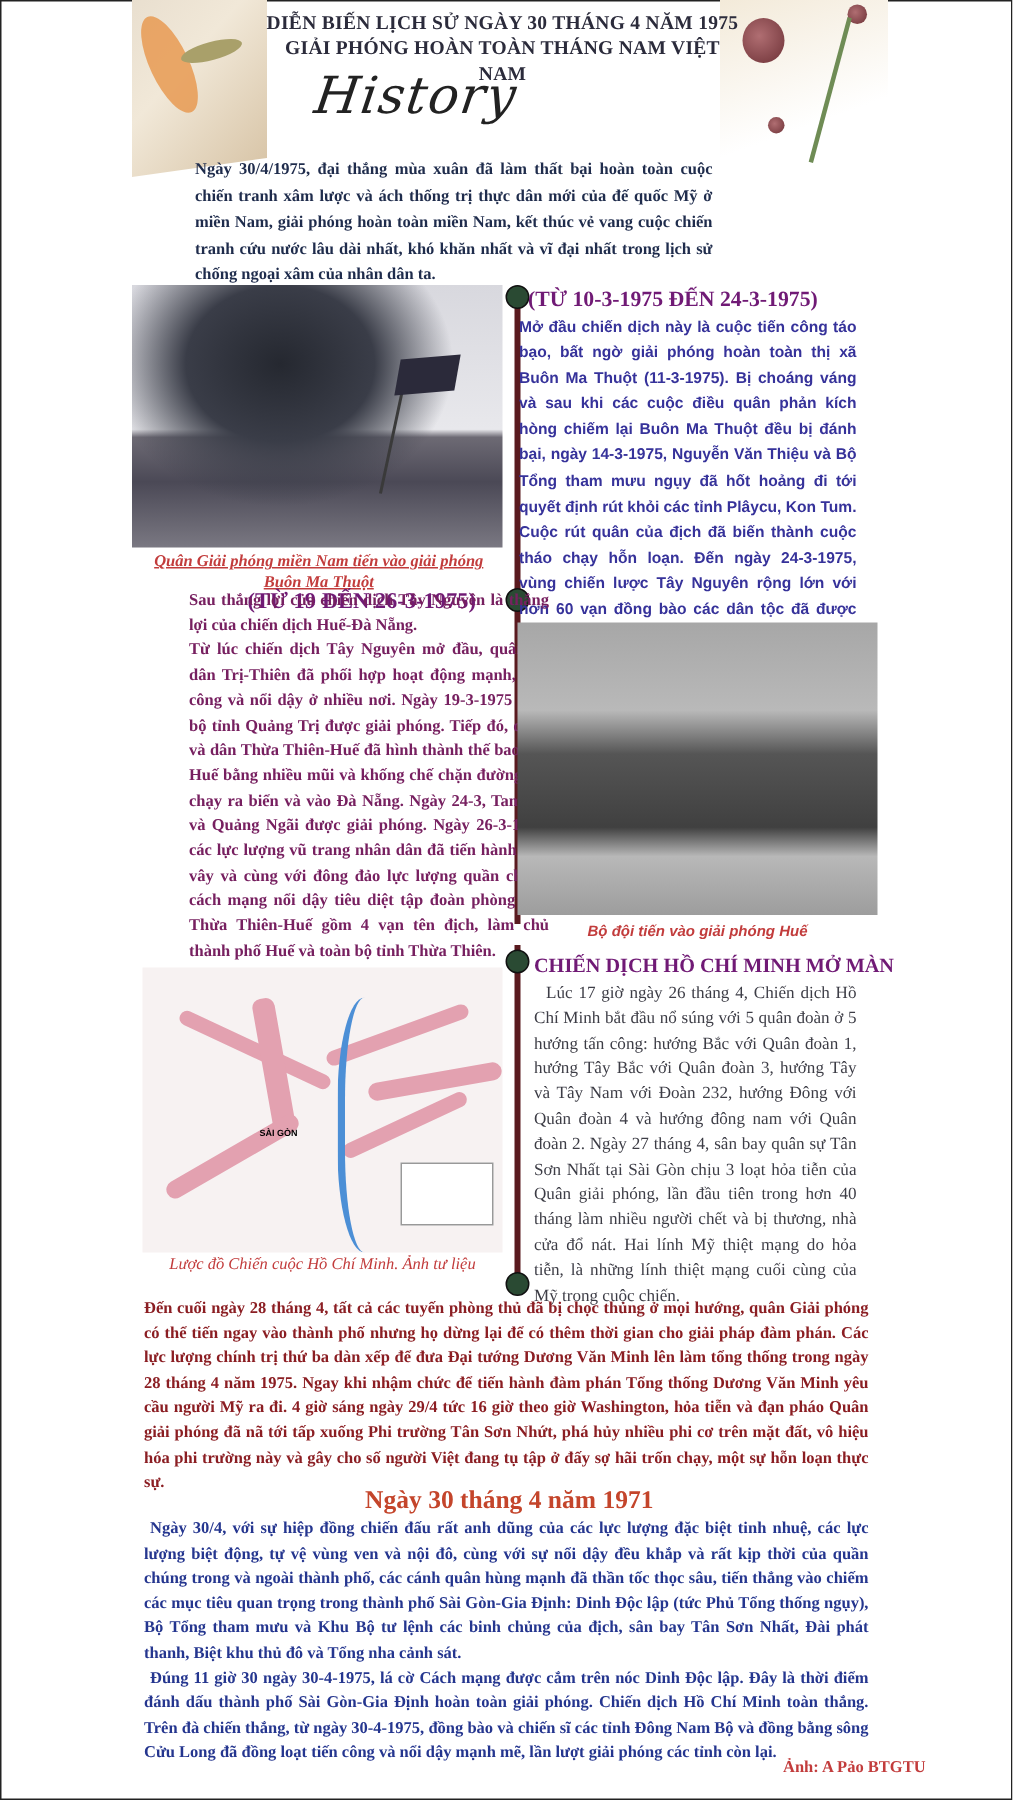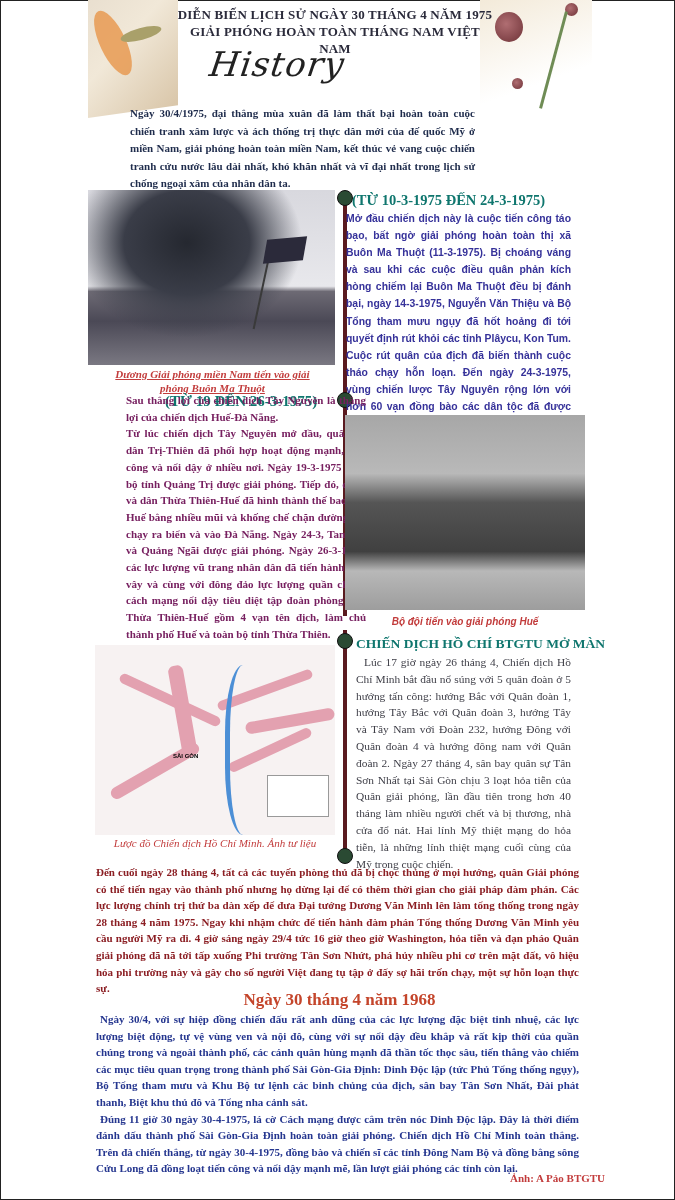"(TỪ 10-3-1975 ĐẾN 24-3-1975)" .sec-h { color: #0f766e -> #701a75 }
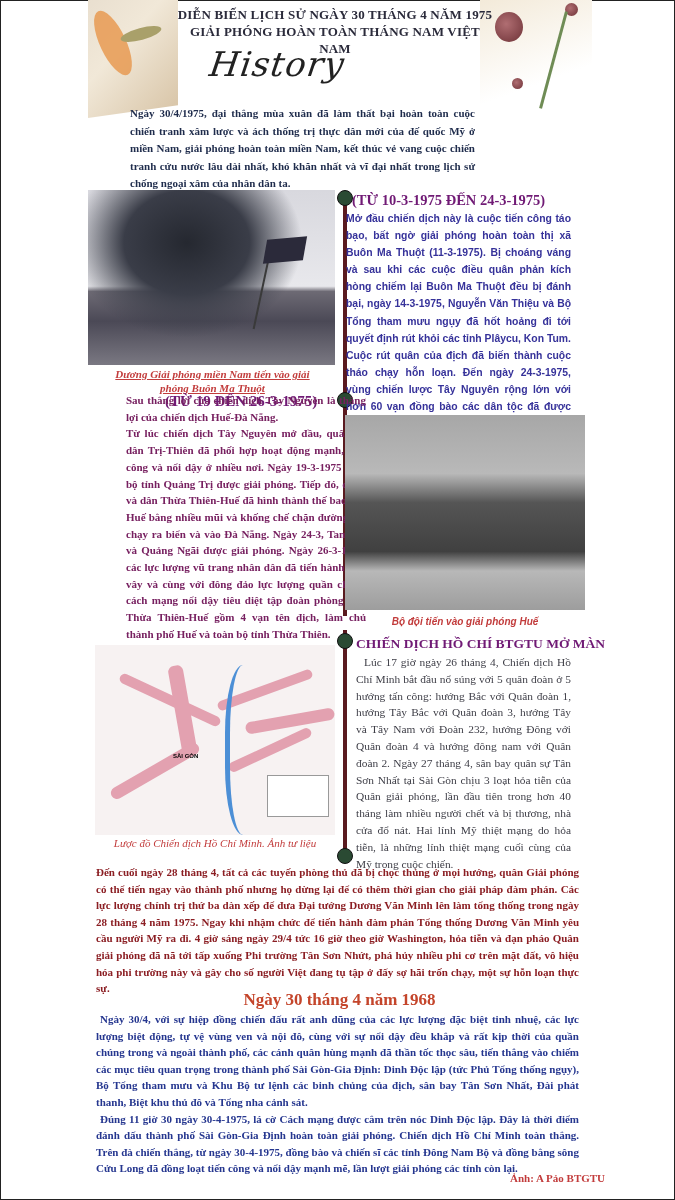"Dương Giải phóng miền Nam" div.cap { text: Dương -> Quân }
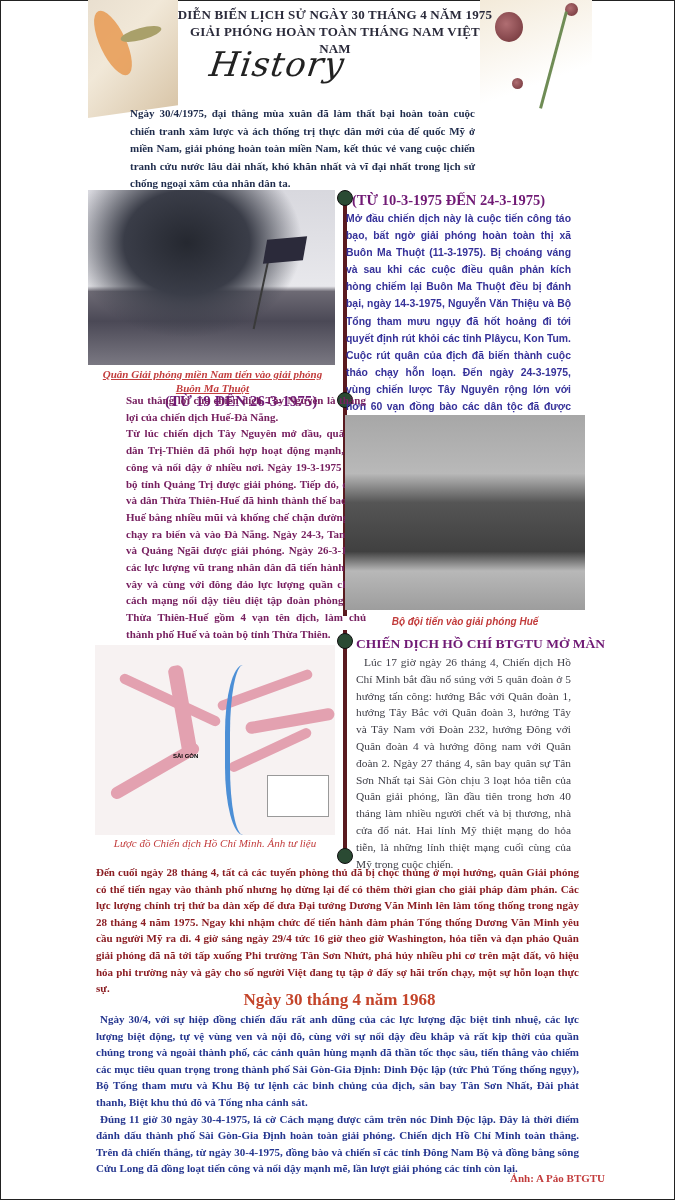"CHIẾN DỊCH HỒ CHÍ BTGTU" div.sec-h { text: BTGTU -> MINH }
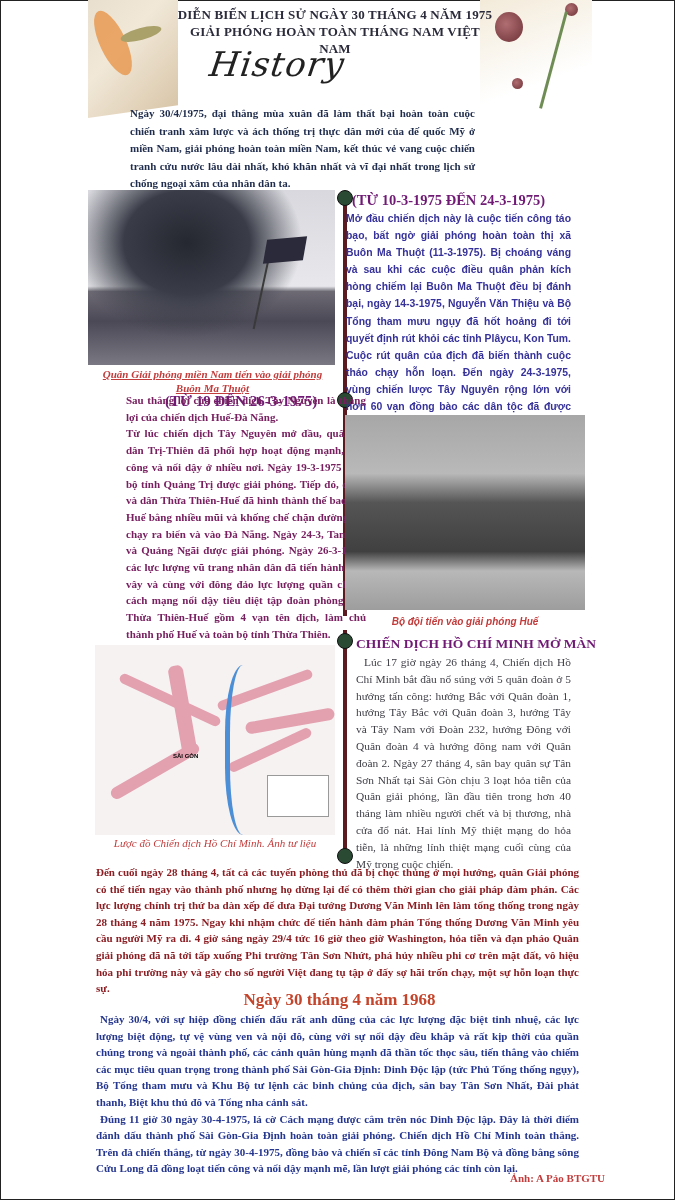"Lược đồ Chiến dịch Hồ" div.cap { text: dịch -> cuộc }
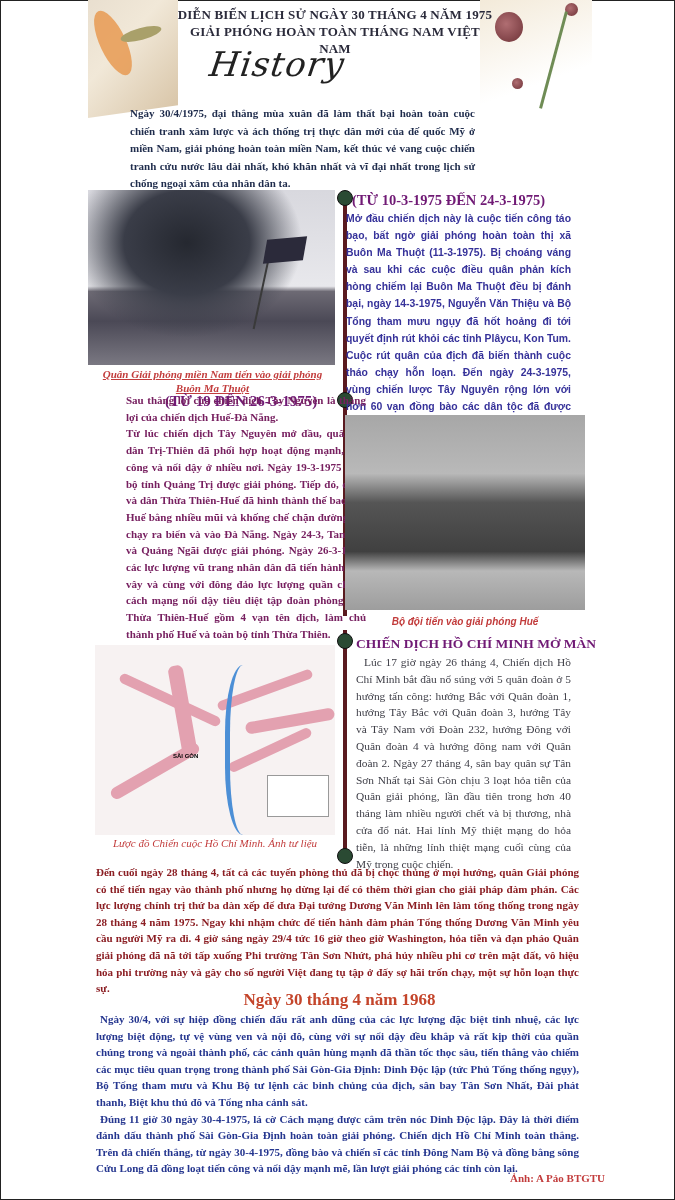"Ngày 30 tháng 4 năm" div.date-h { text: 1968 -> 1971 }
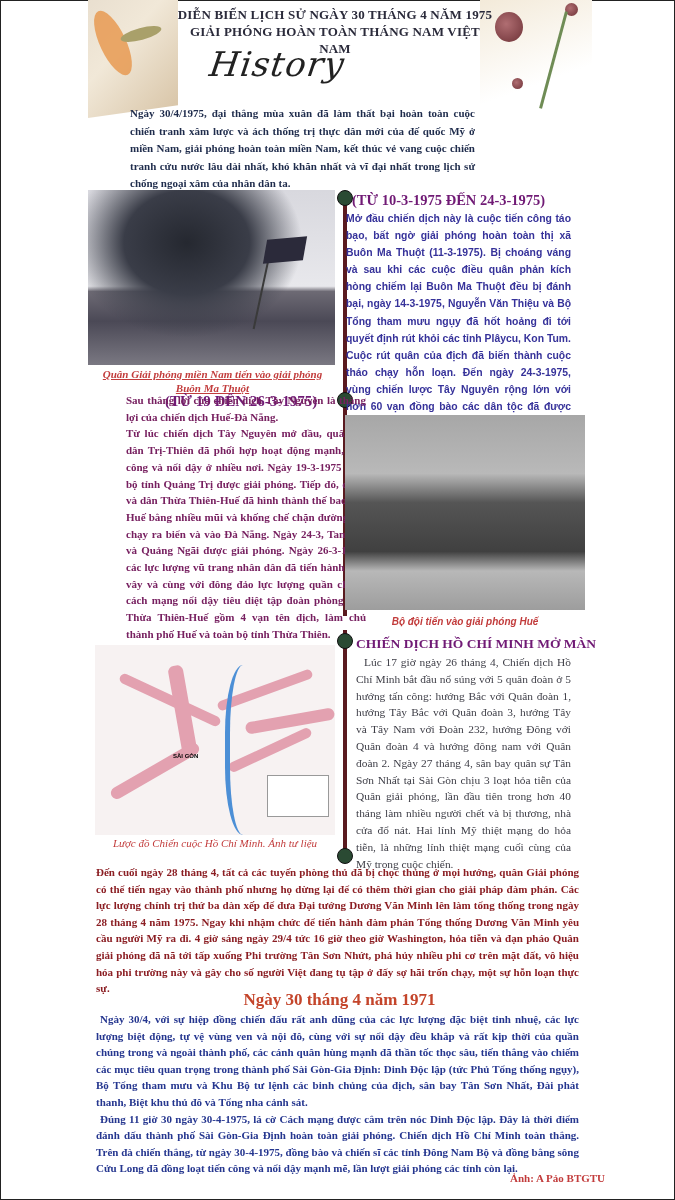"Ảnh: A Pảo BTGTU" .credit { margin-left: none -> 12px }
